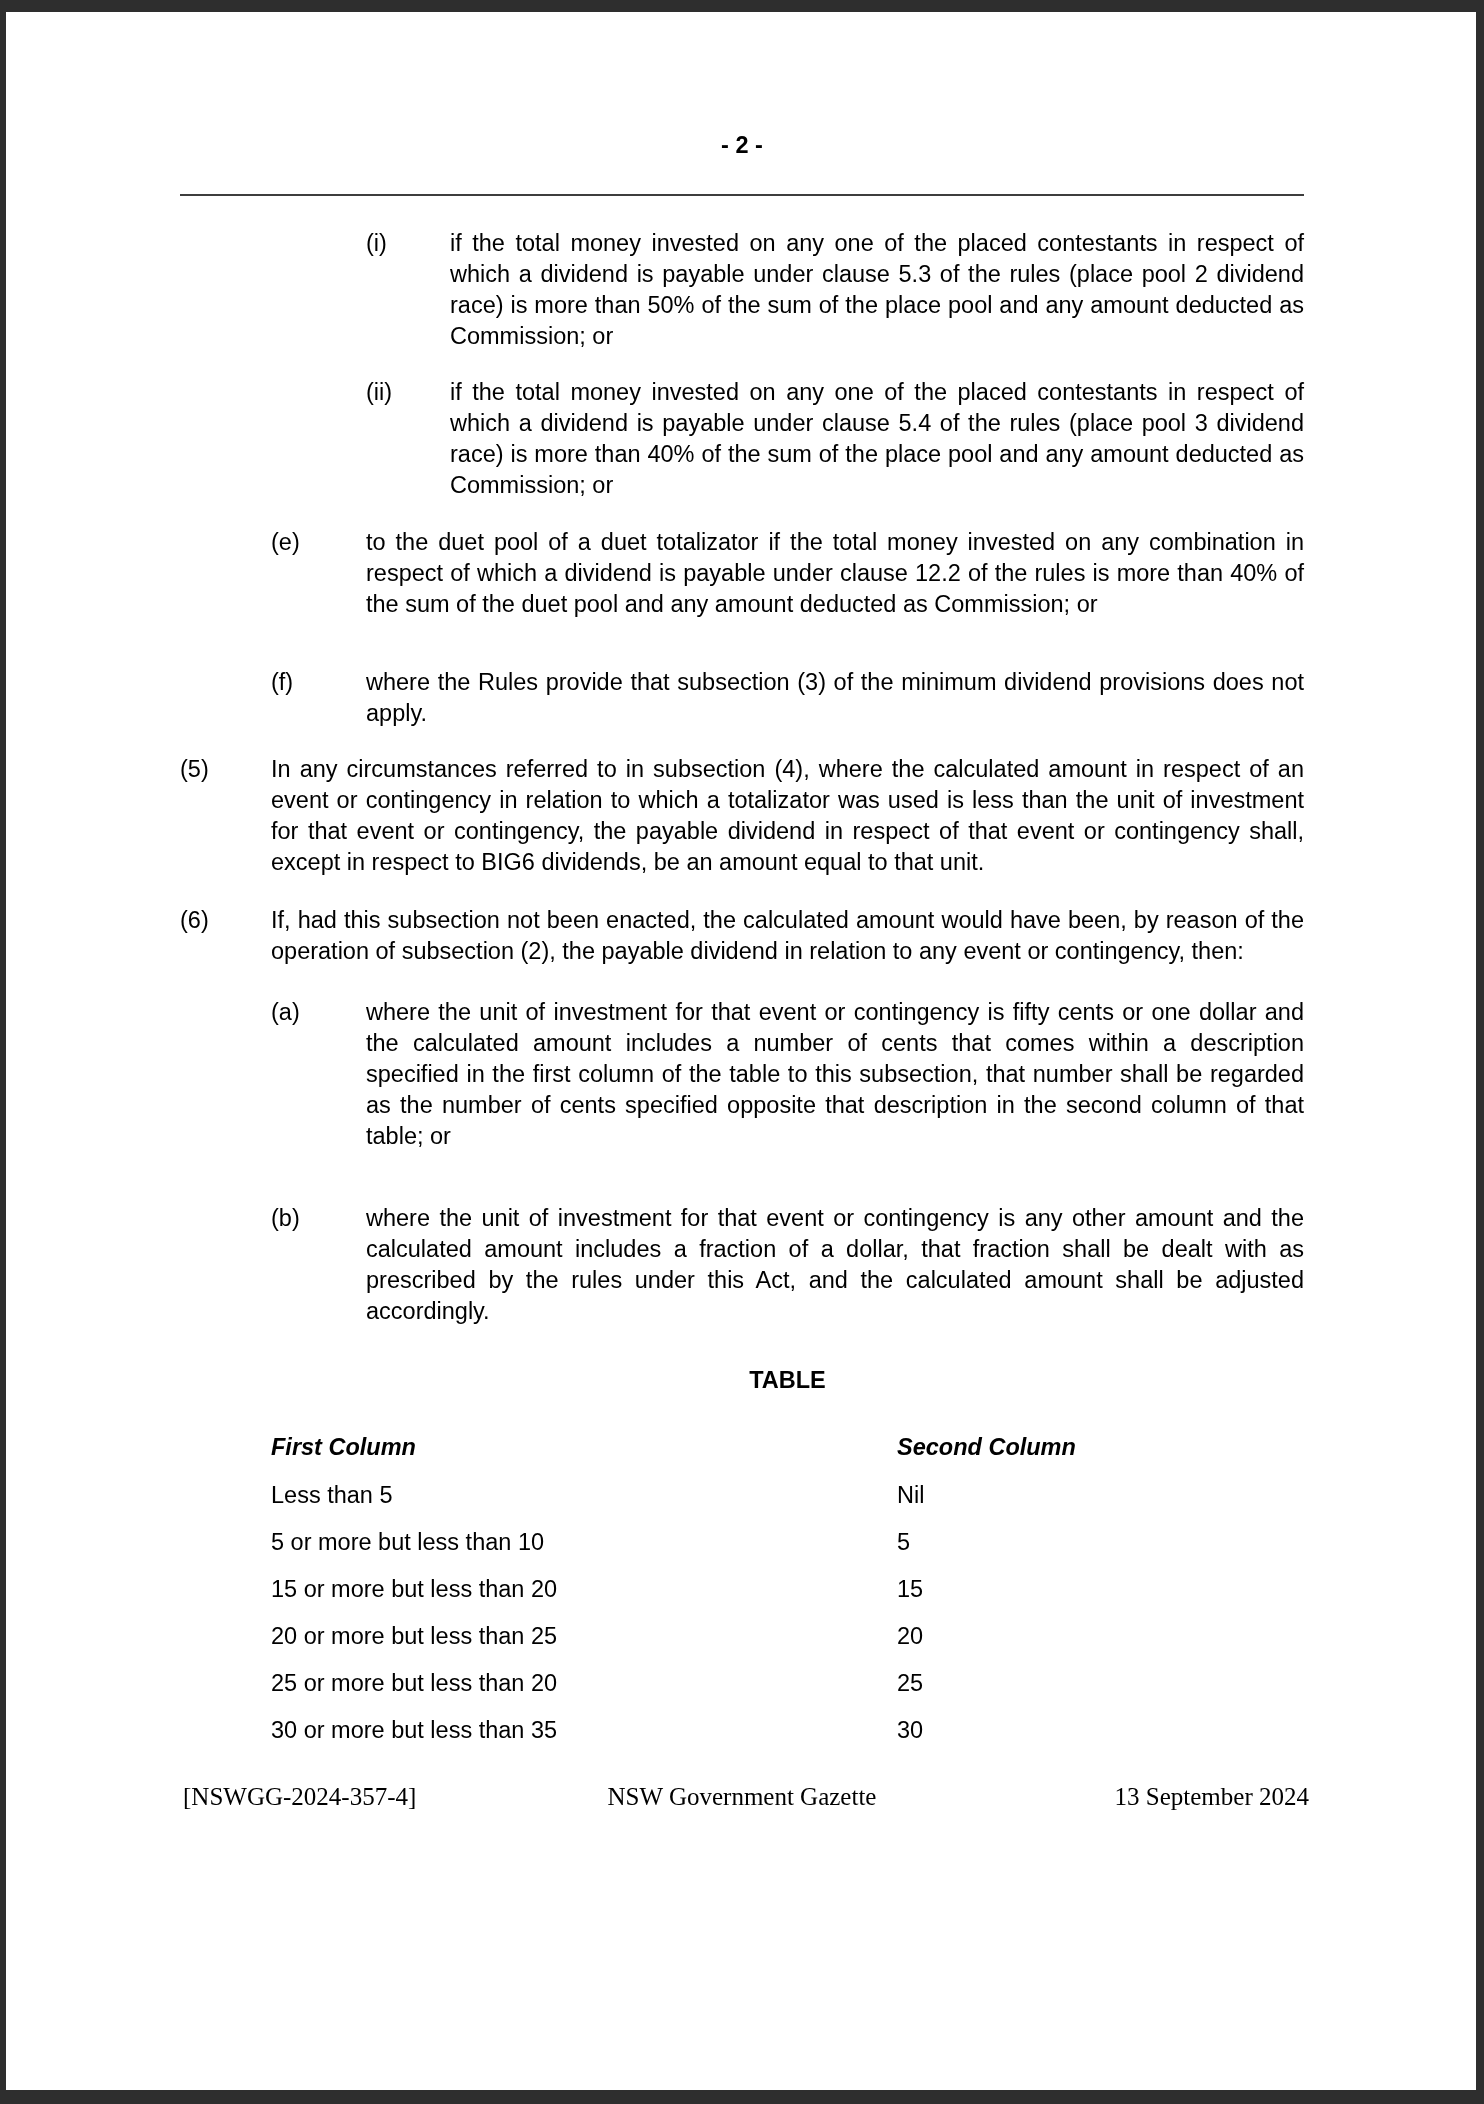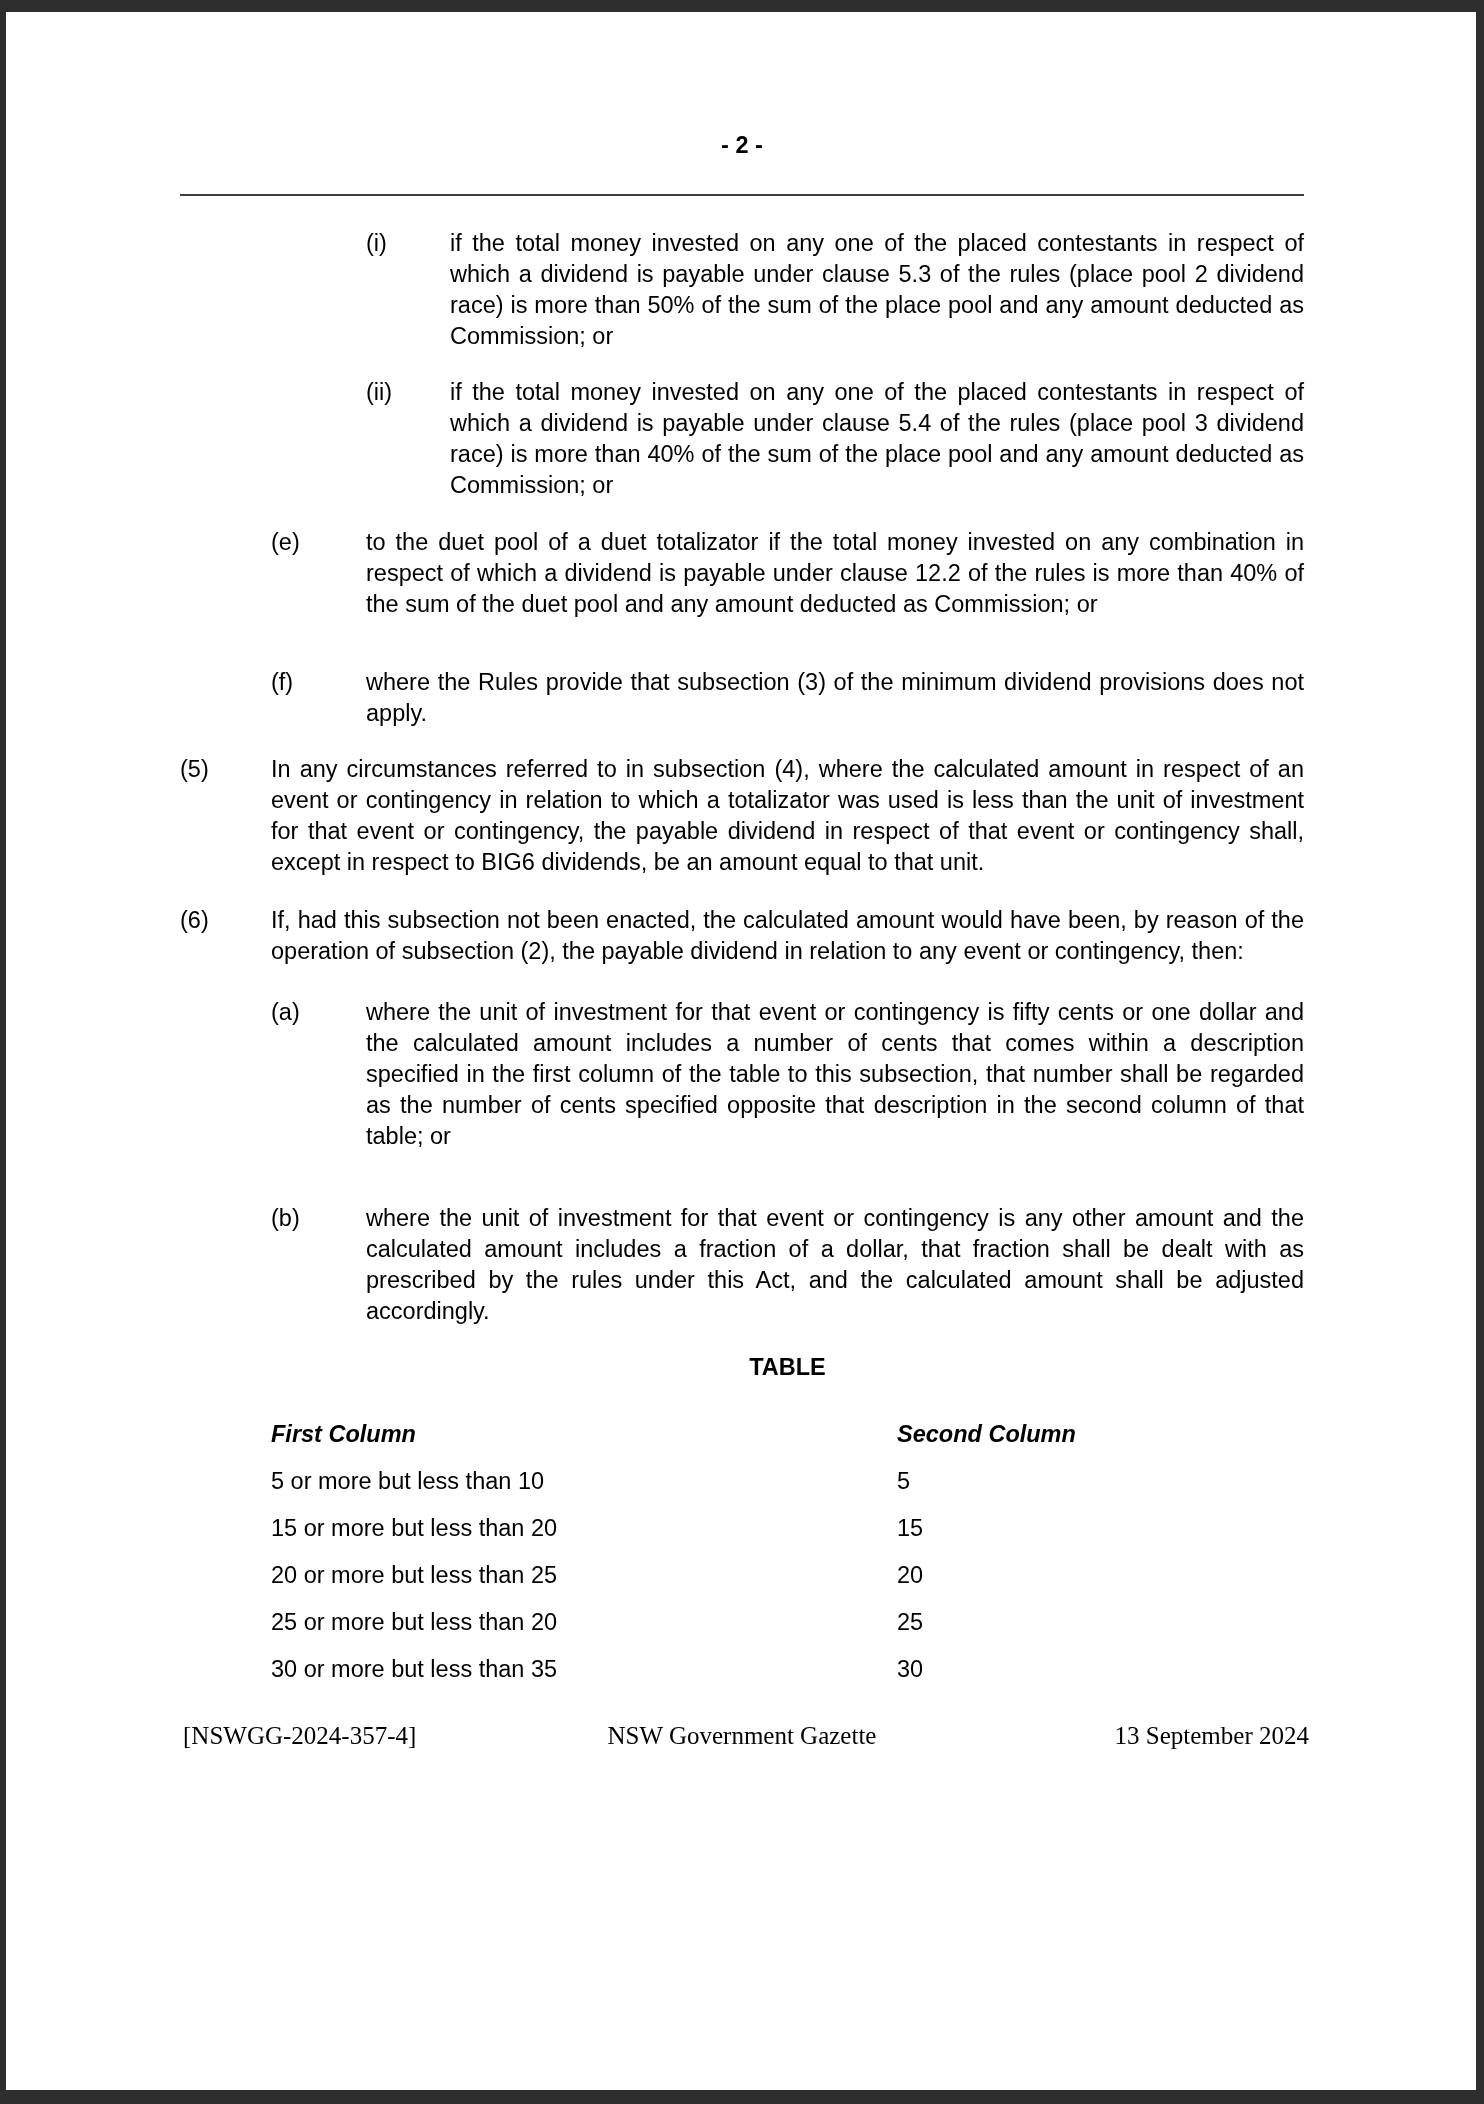"TABLE" .table-title { margin: 25px 0 0 91px -> 38px 0 0 91px }
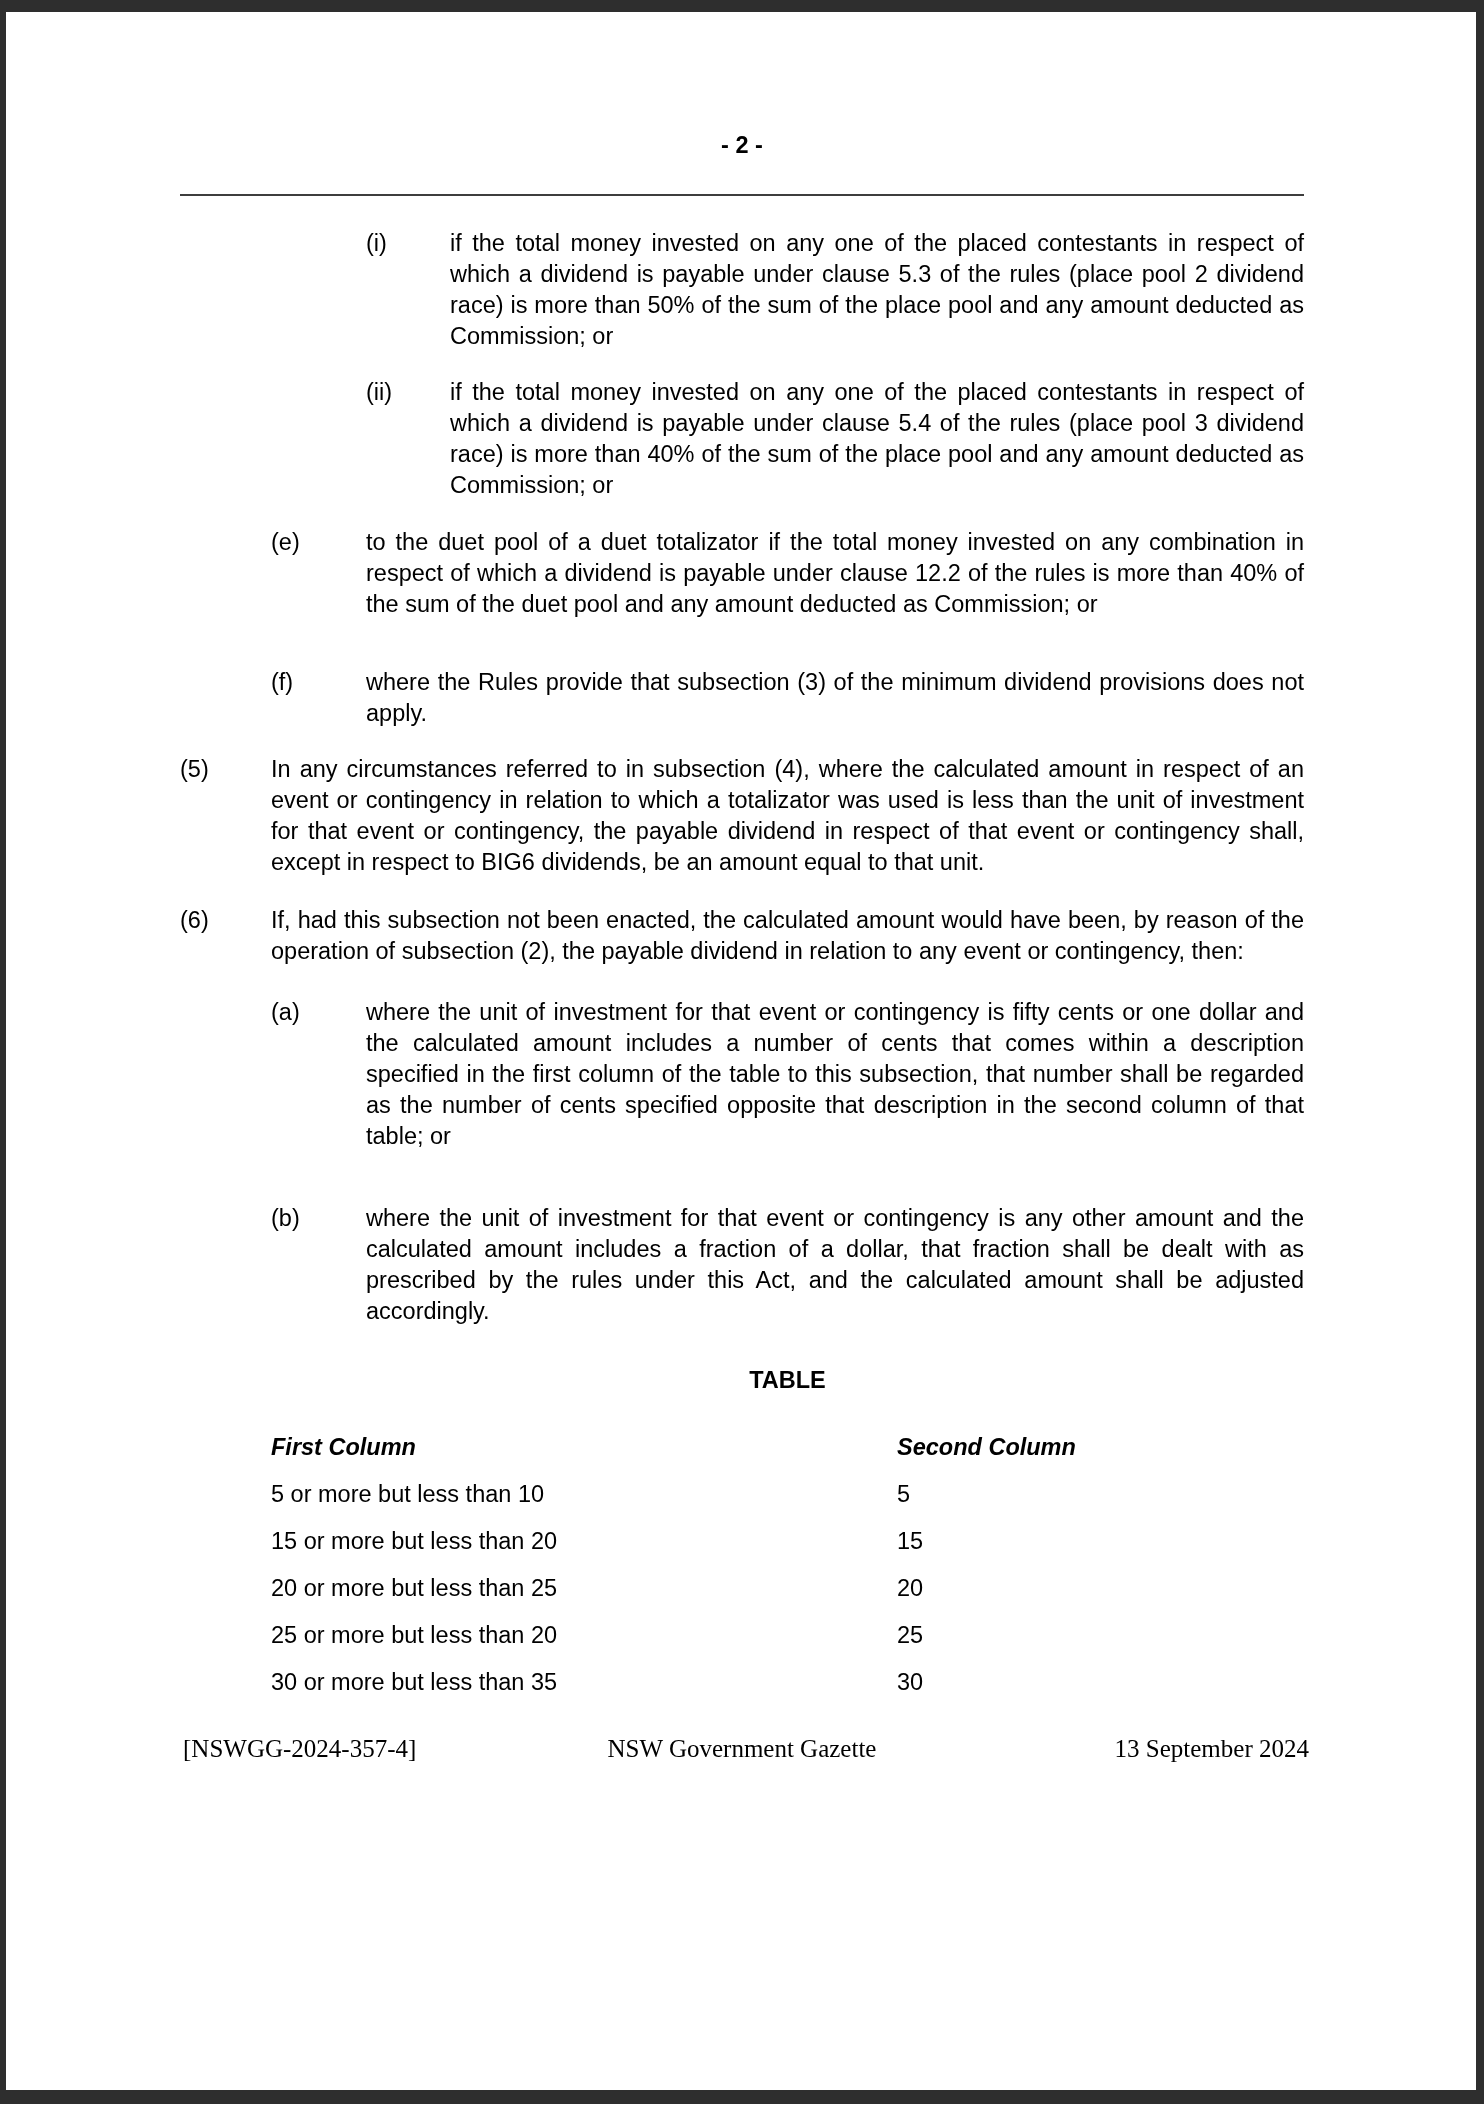"Less than 5" div.t-row { html: none -> <div> <span>Less than 5</span> <span>Nil</span> </div> }
